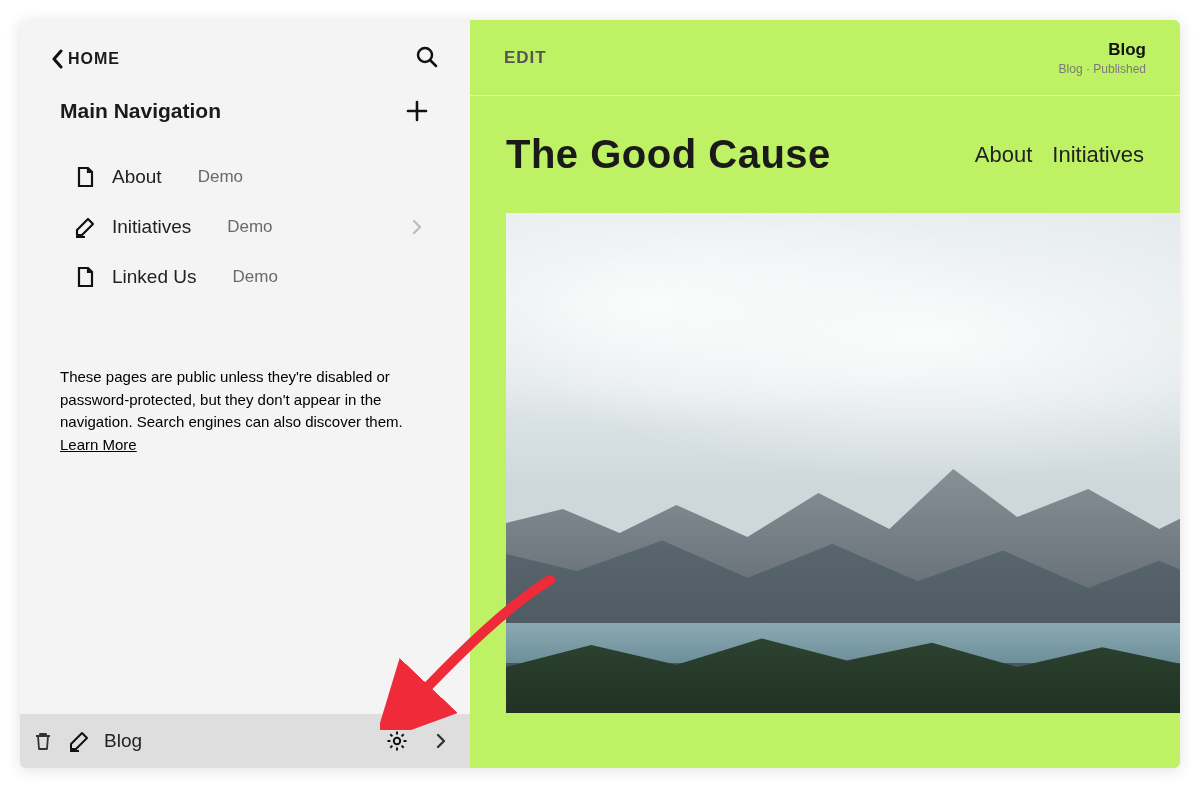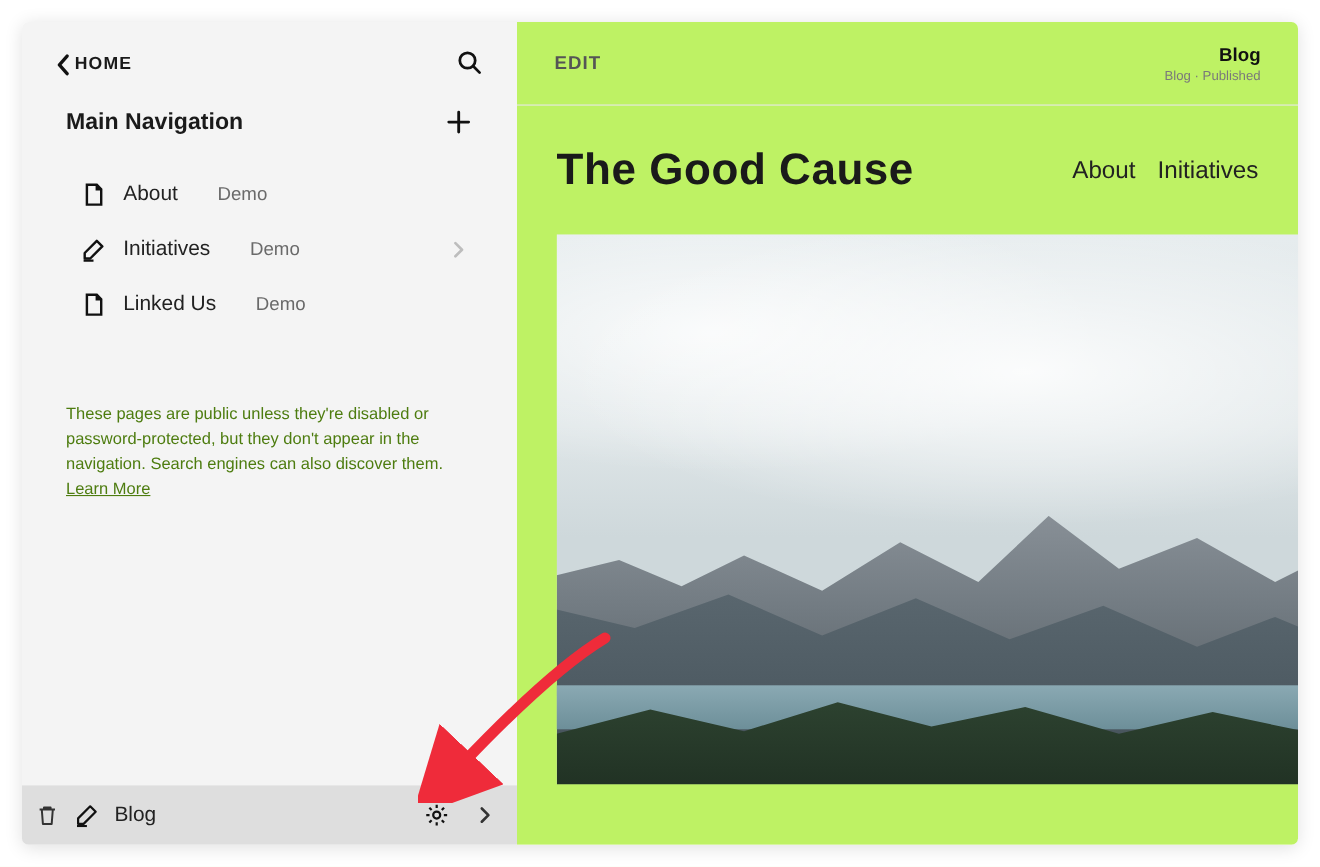"These pages are public unless" .not-linked-desc { color: #4d7c0f -> #000000 }
